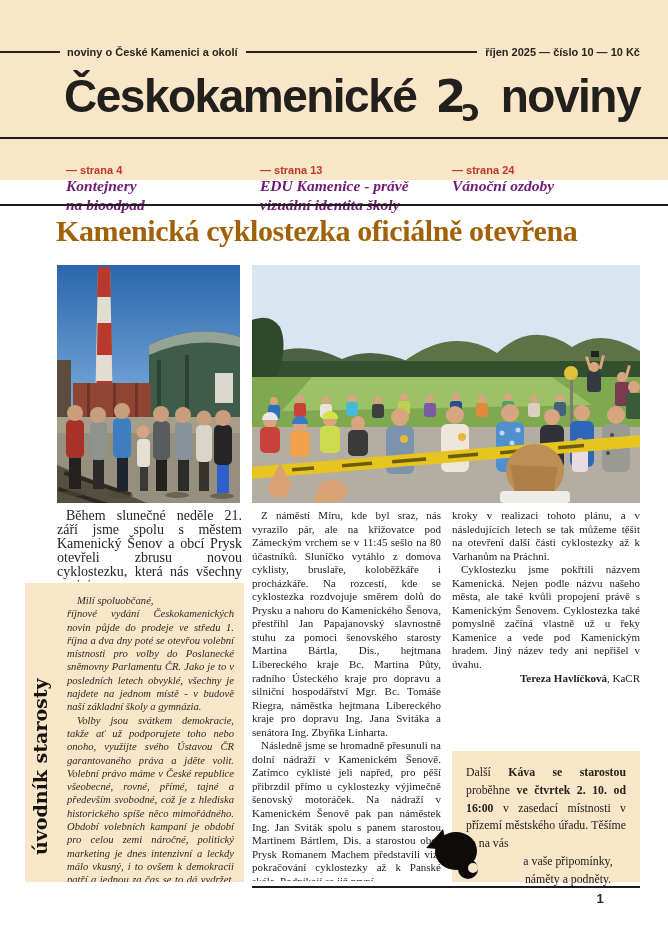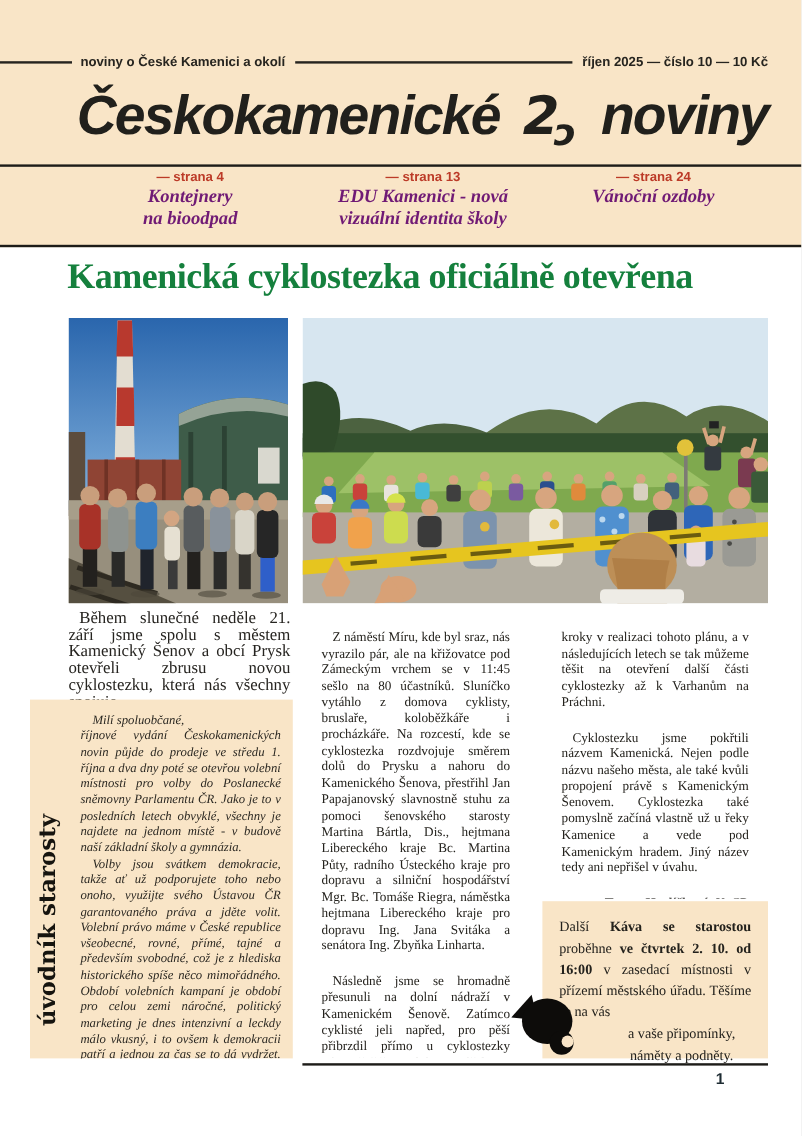"noviny o České Kamenici a" .mast-band { height: 206px -> 180px; text-align: center -> none }
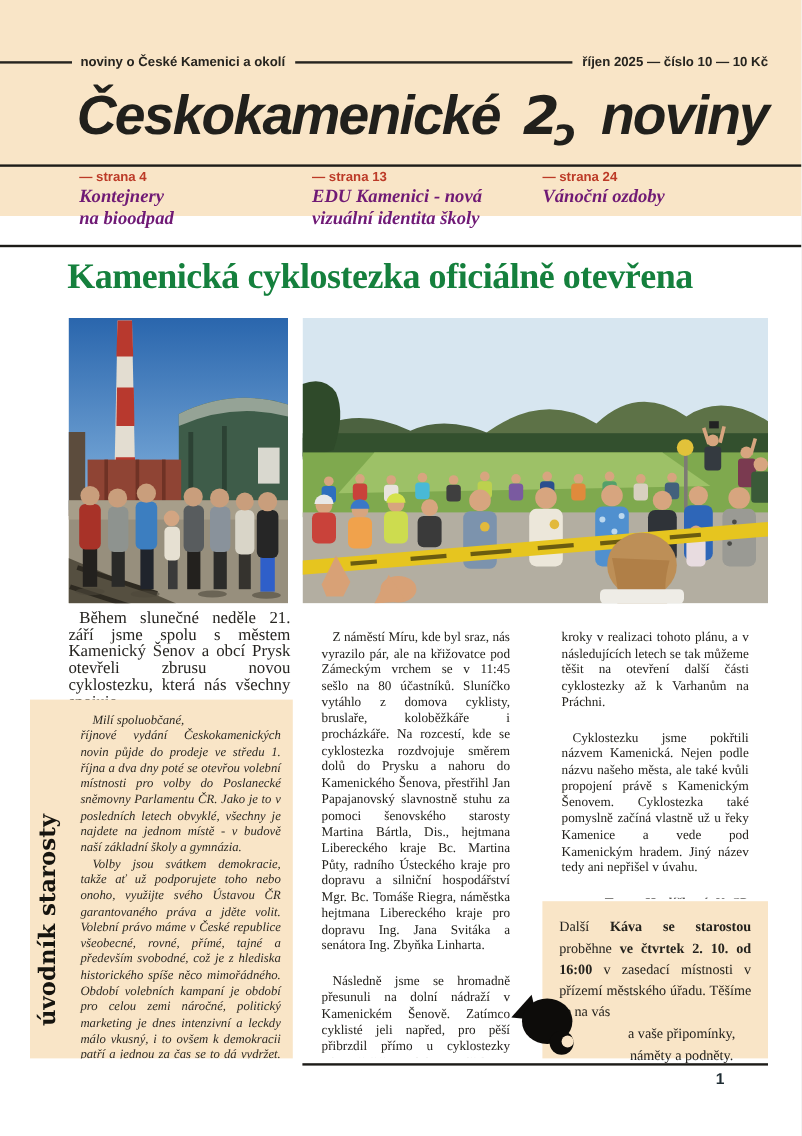"Českokamenické" .masthead { font-style: italic -> none }
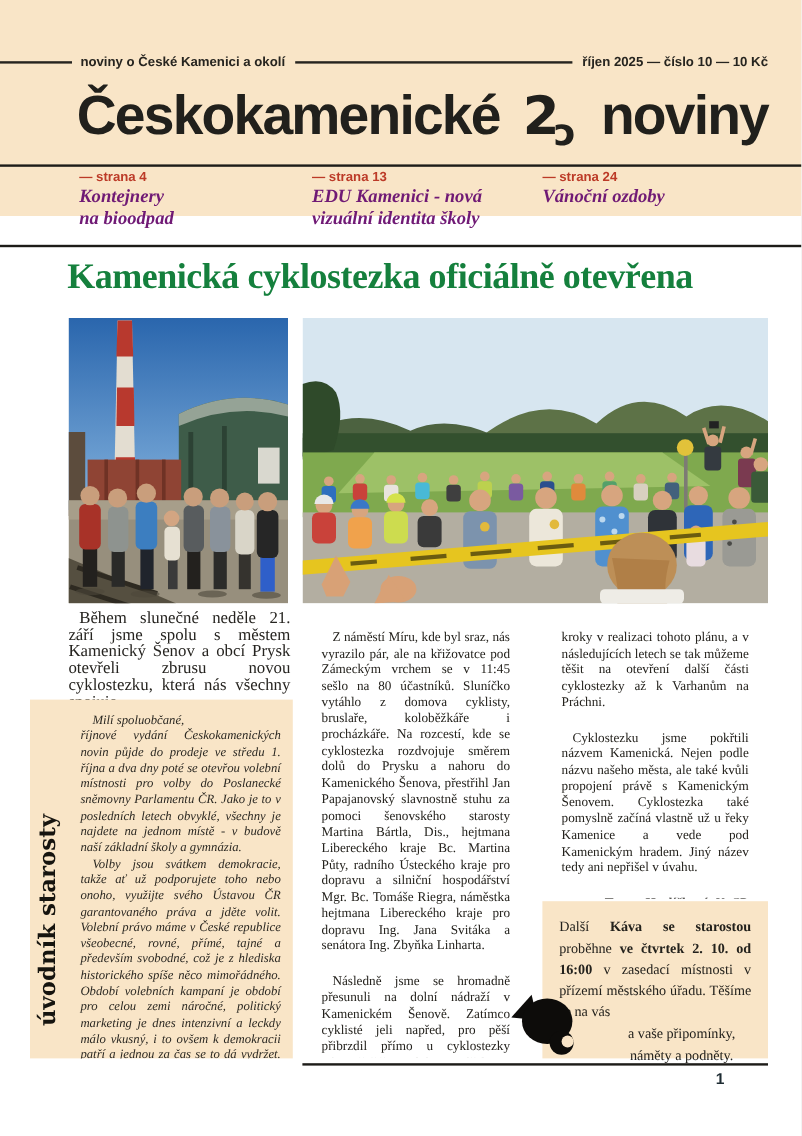"— strana 4" .teaser { top: 142px -> 164px }
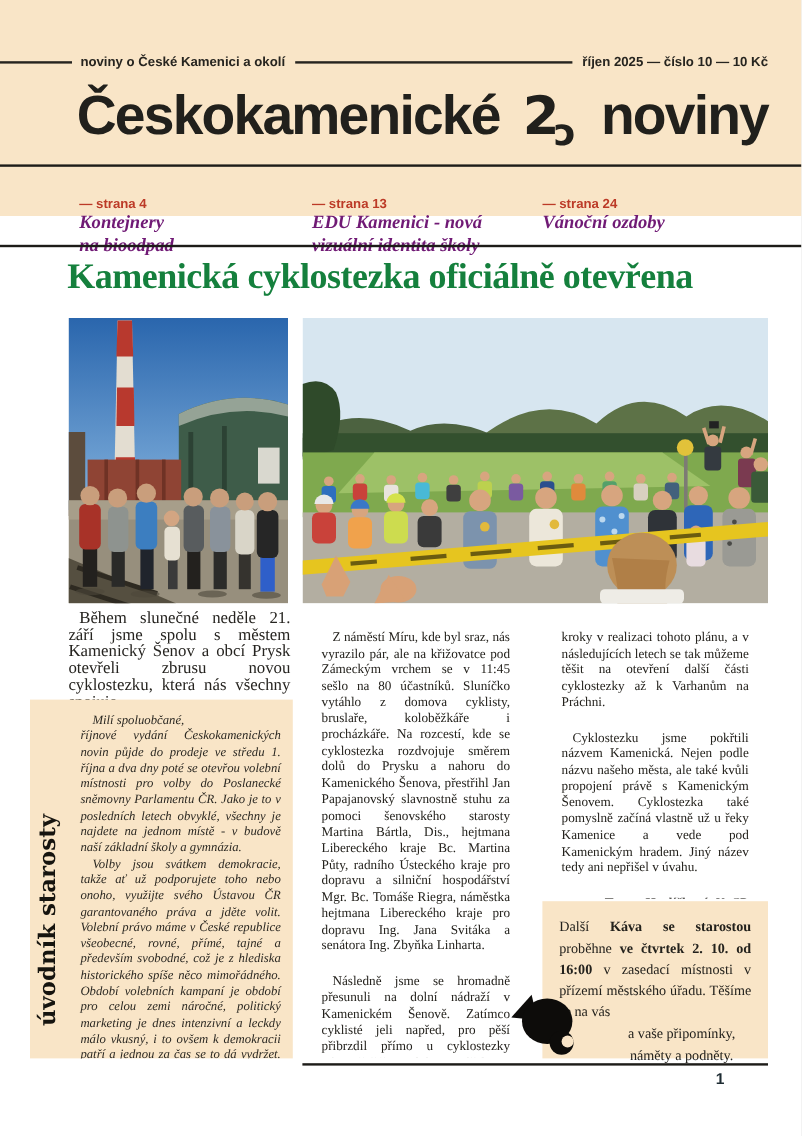"EDU Kamenici - nová" div.t-title { text: Kamenici - nová -> Kamenice - právě }
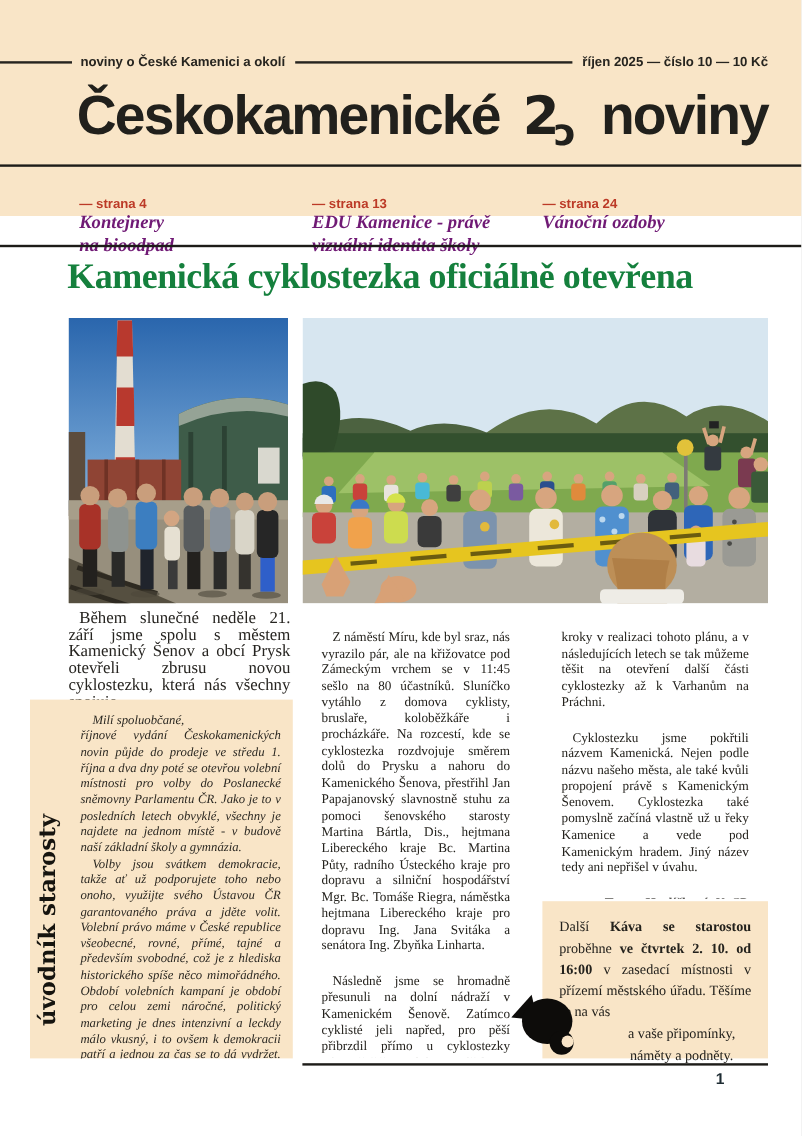"Kamenická cyklostezka oficiálně otevřena" .headline { color: #15803d -> #a16207 }
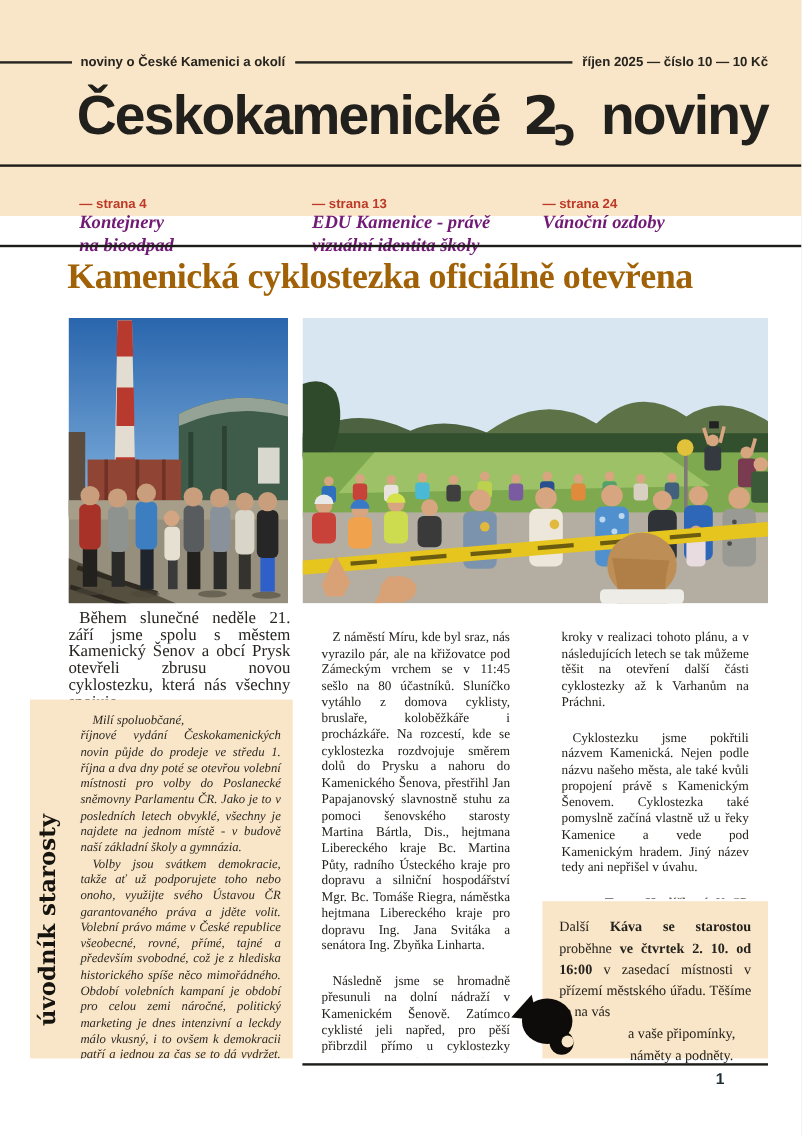"Z náměstí Míru, kde byl" .col p { margin: 16px -> 0 }
